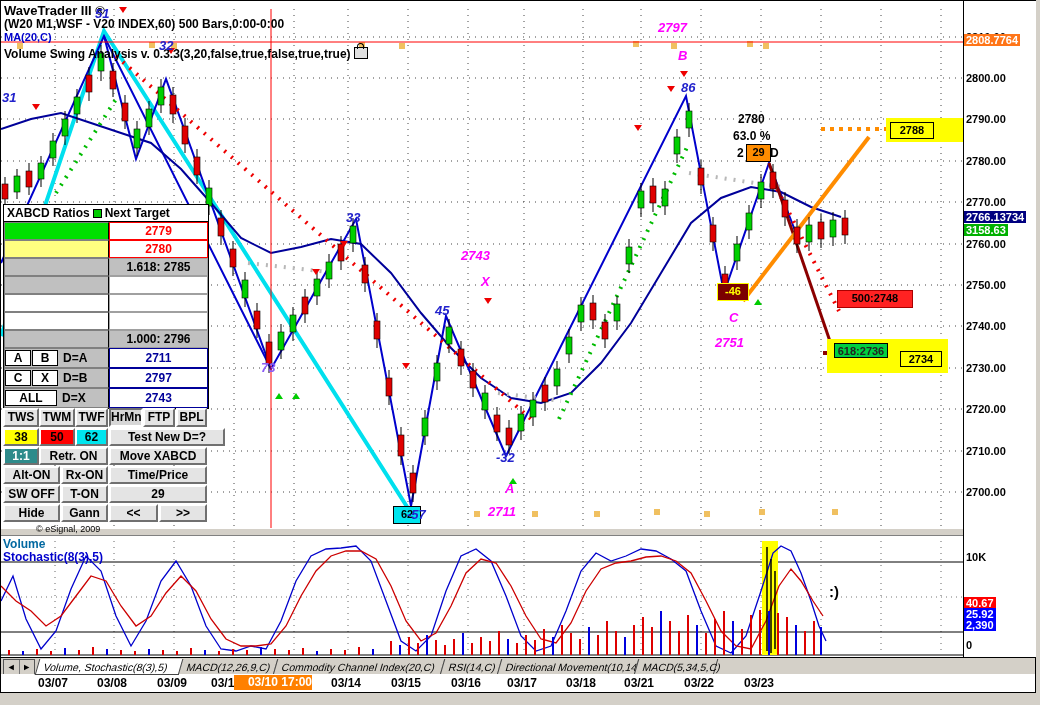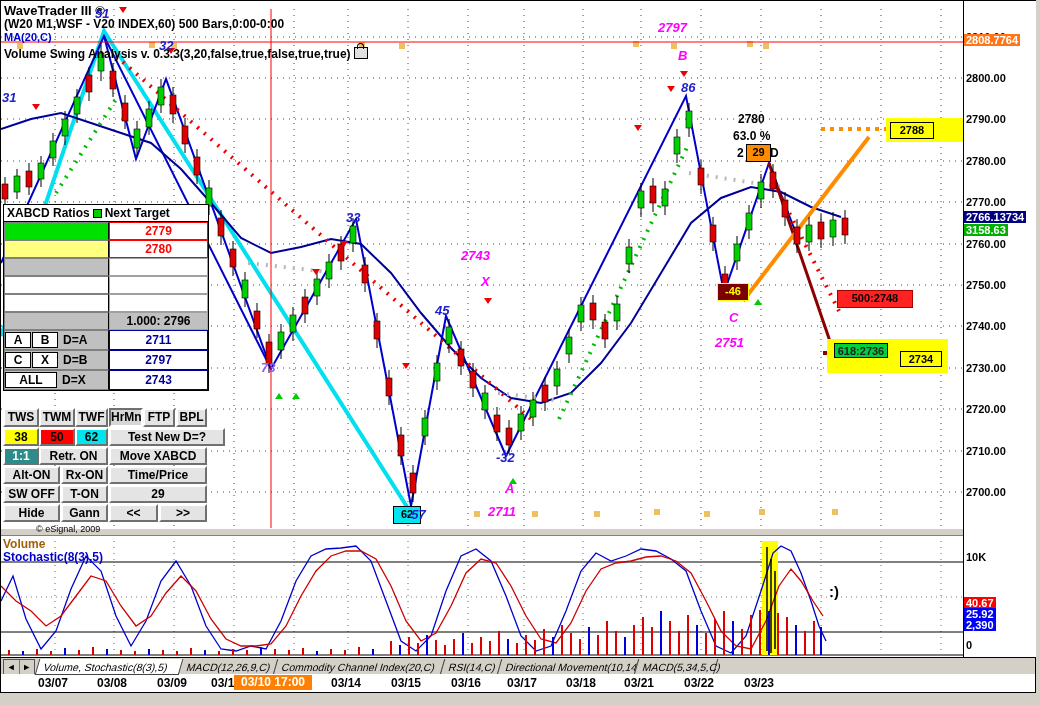"1.618: 2785" div.rt-row { html: none -> <div> <div> <span></span> <span></span> </div> <div>1.618: 2785</div> </div> }
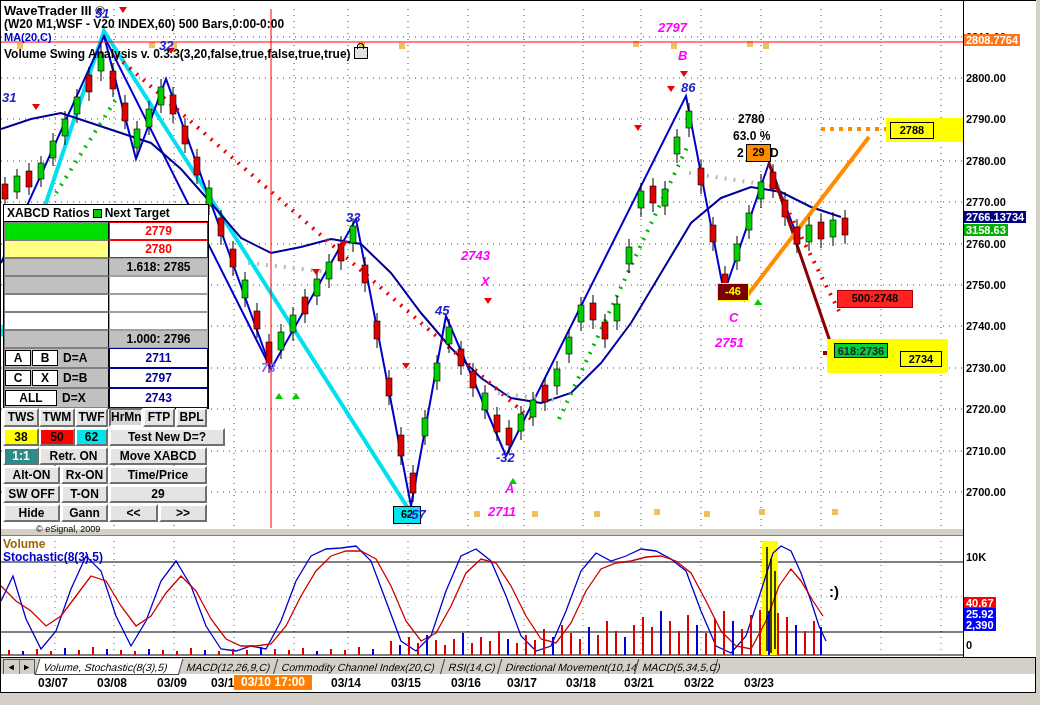"Volume" div.abs { color: #a16207 -> #0369a1 }
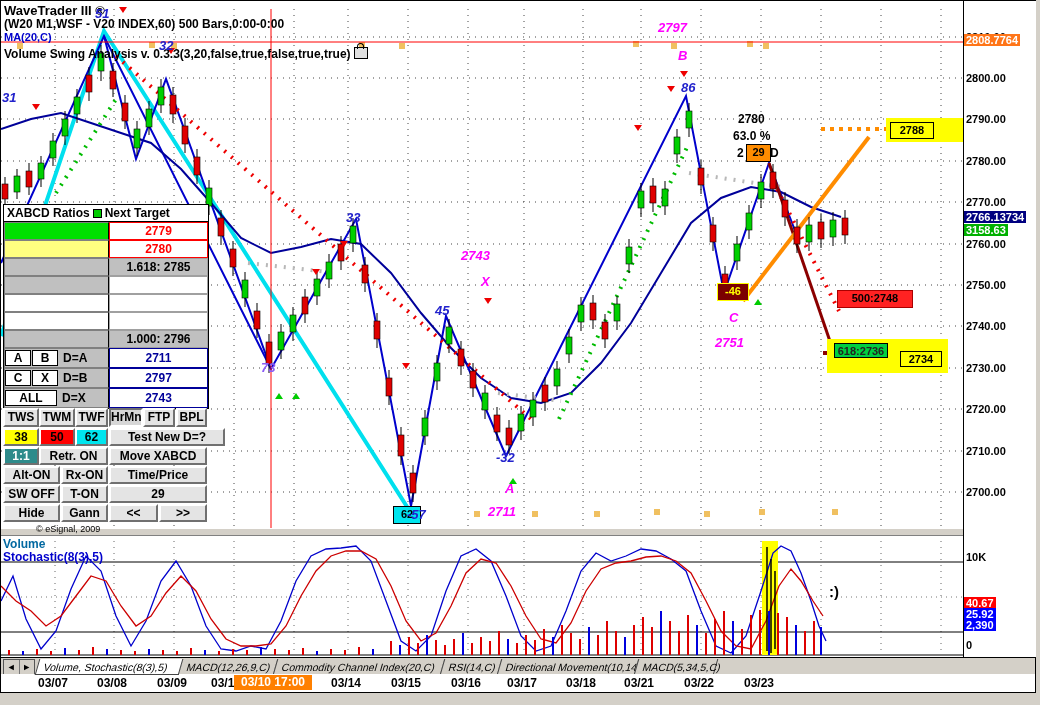"03/10 17:00" #date-badge { text-align: center -> right }
